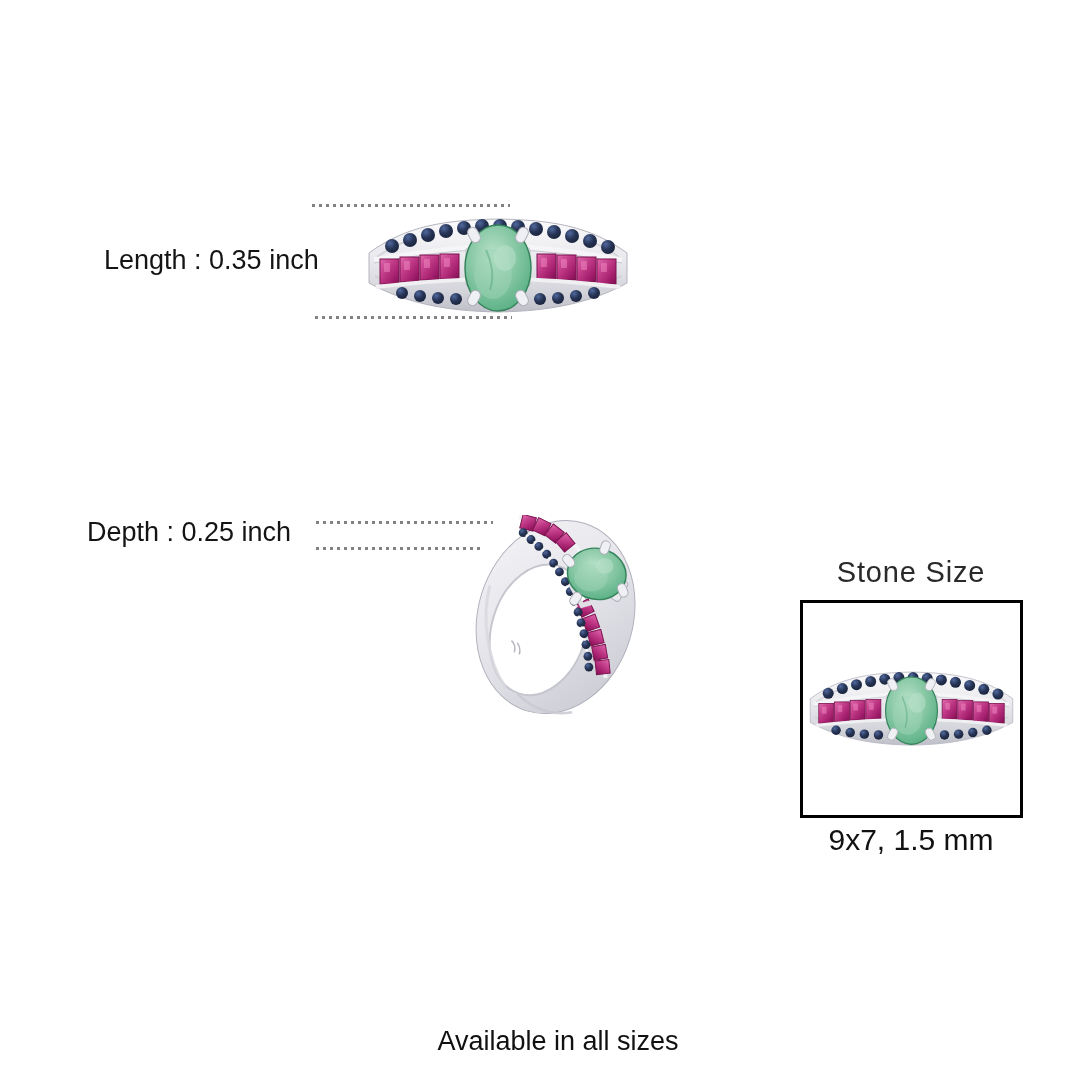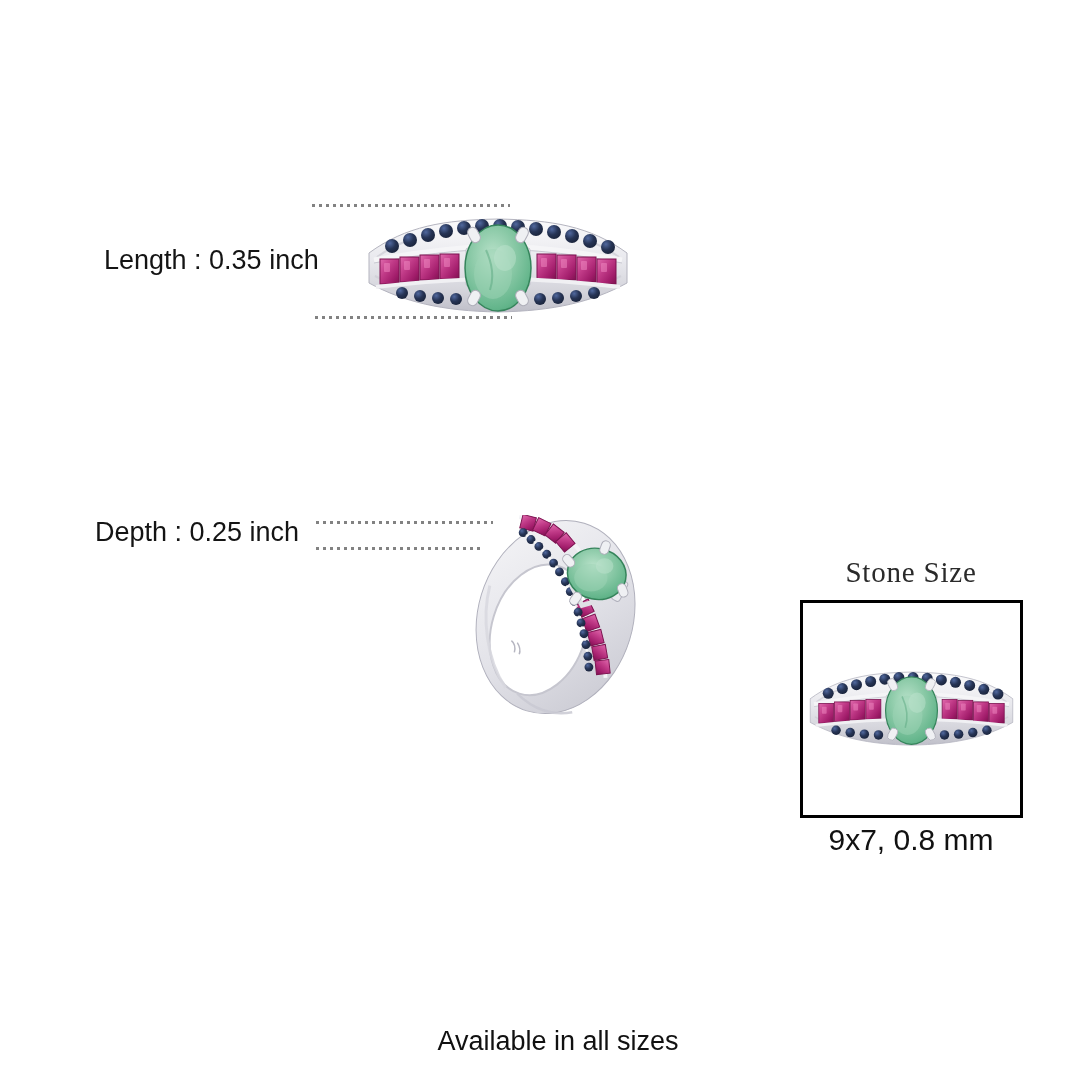"Depth : 0.25 inch" div.dim-label { margin-left: 8px -> none }
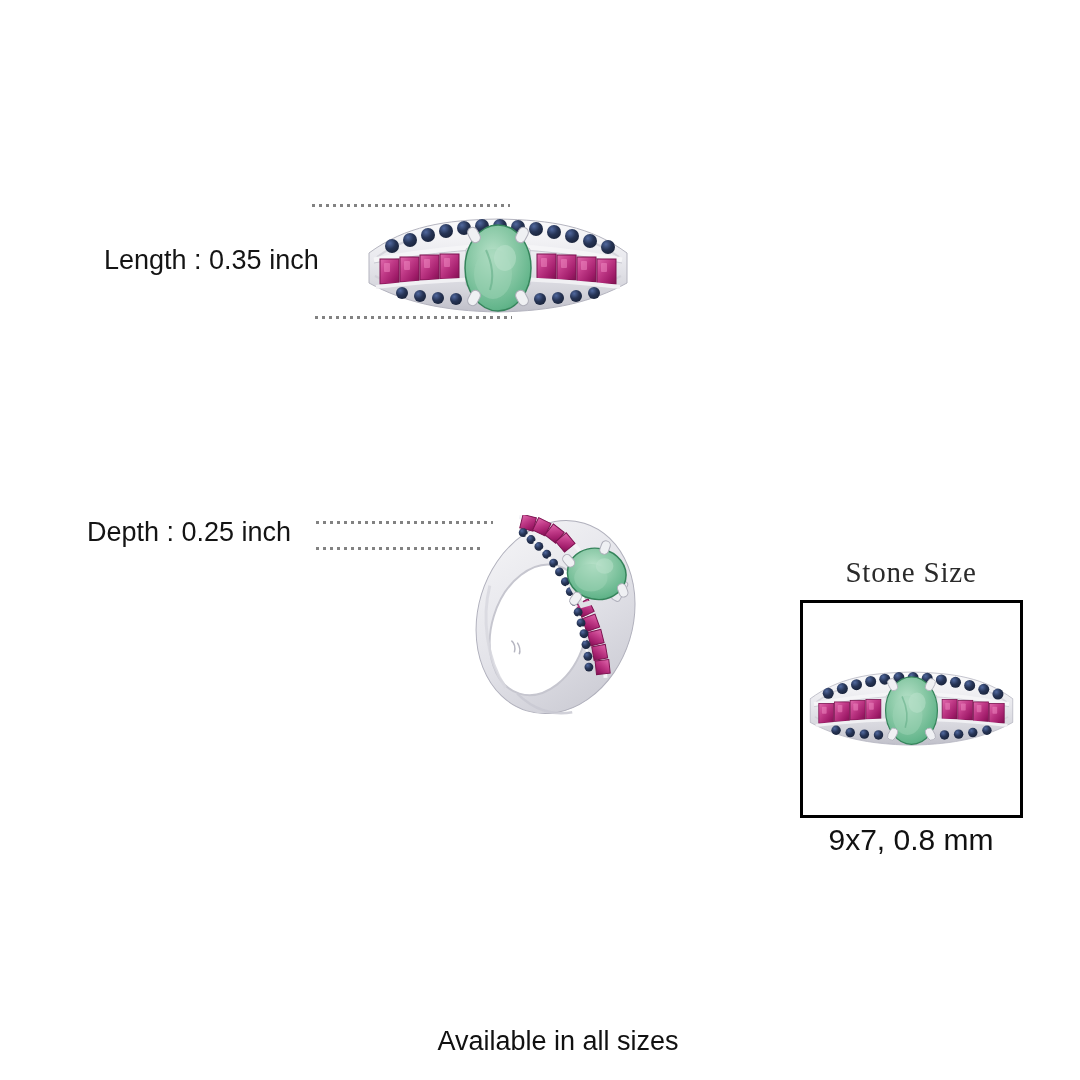"Stone Size" .stone-title { font-family: Liberation Serif, serif -> none }
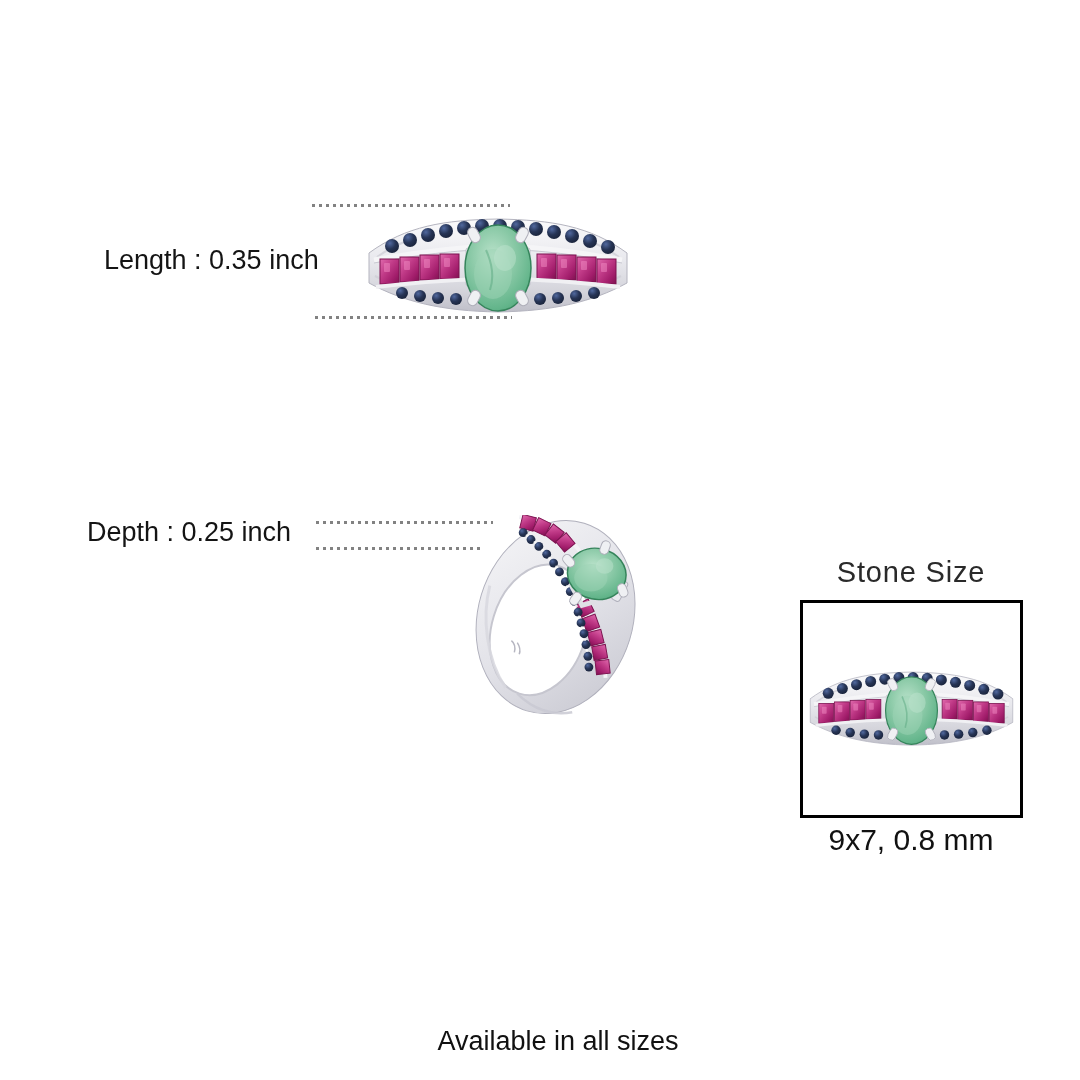"9x7, 0.8 mm" div.stone-caption { text: 0.8 -> 1.5 }
